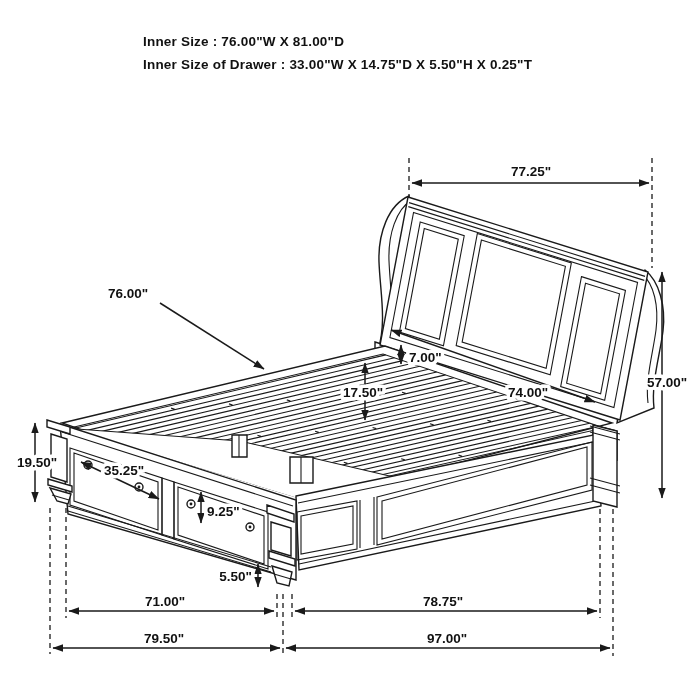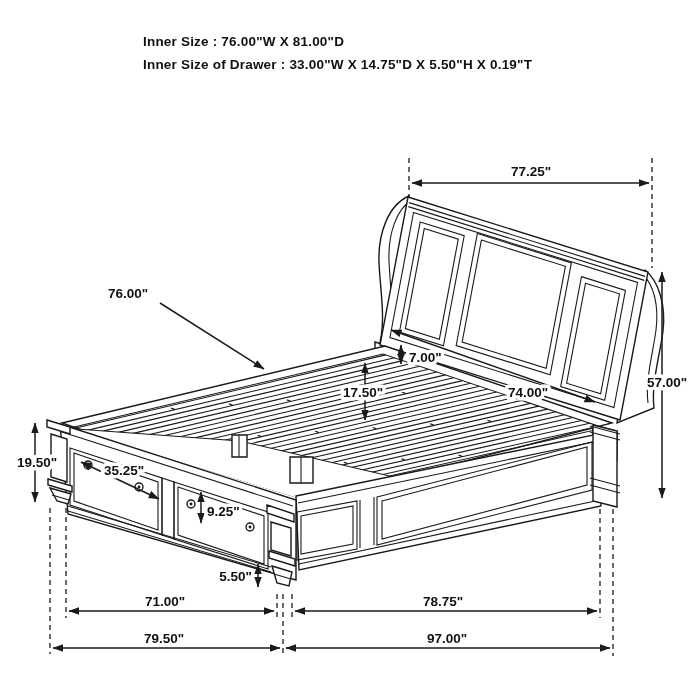"Inner Size of Drawer :" div { text: 0.19 -> 0.25 }
